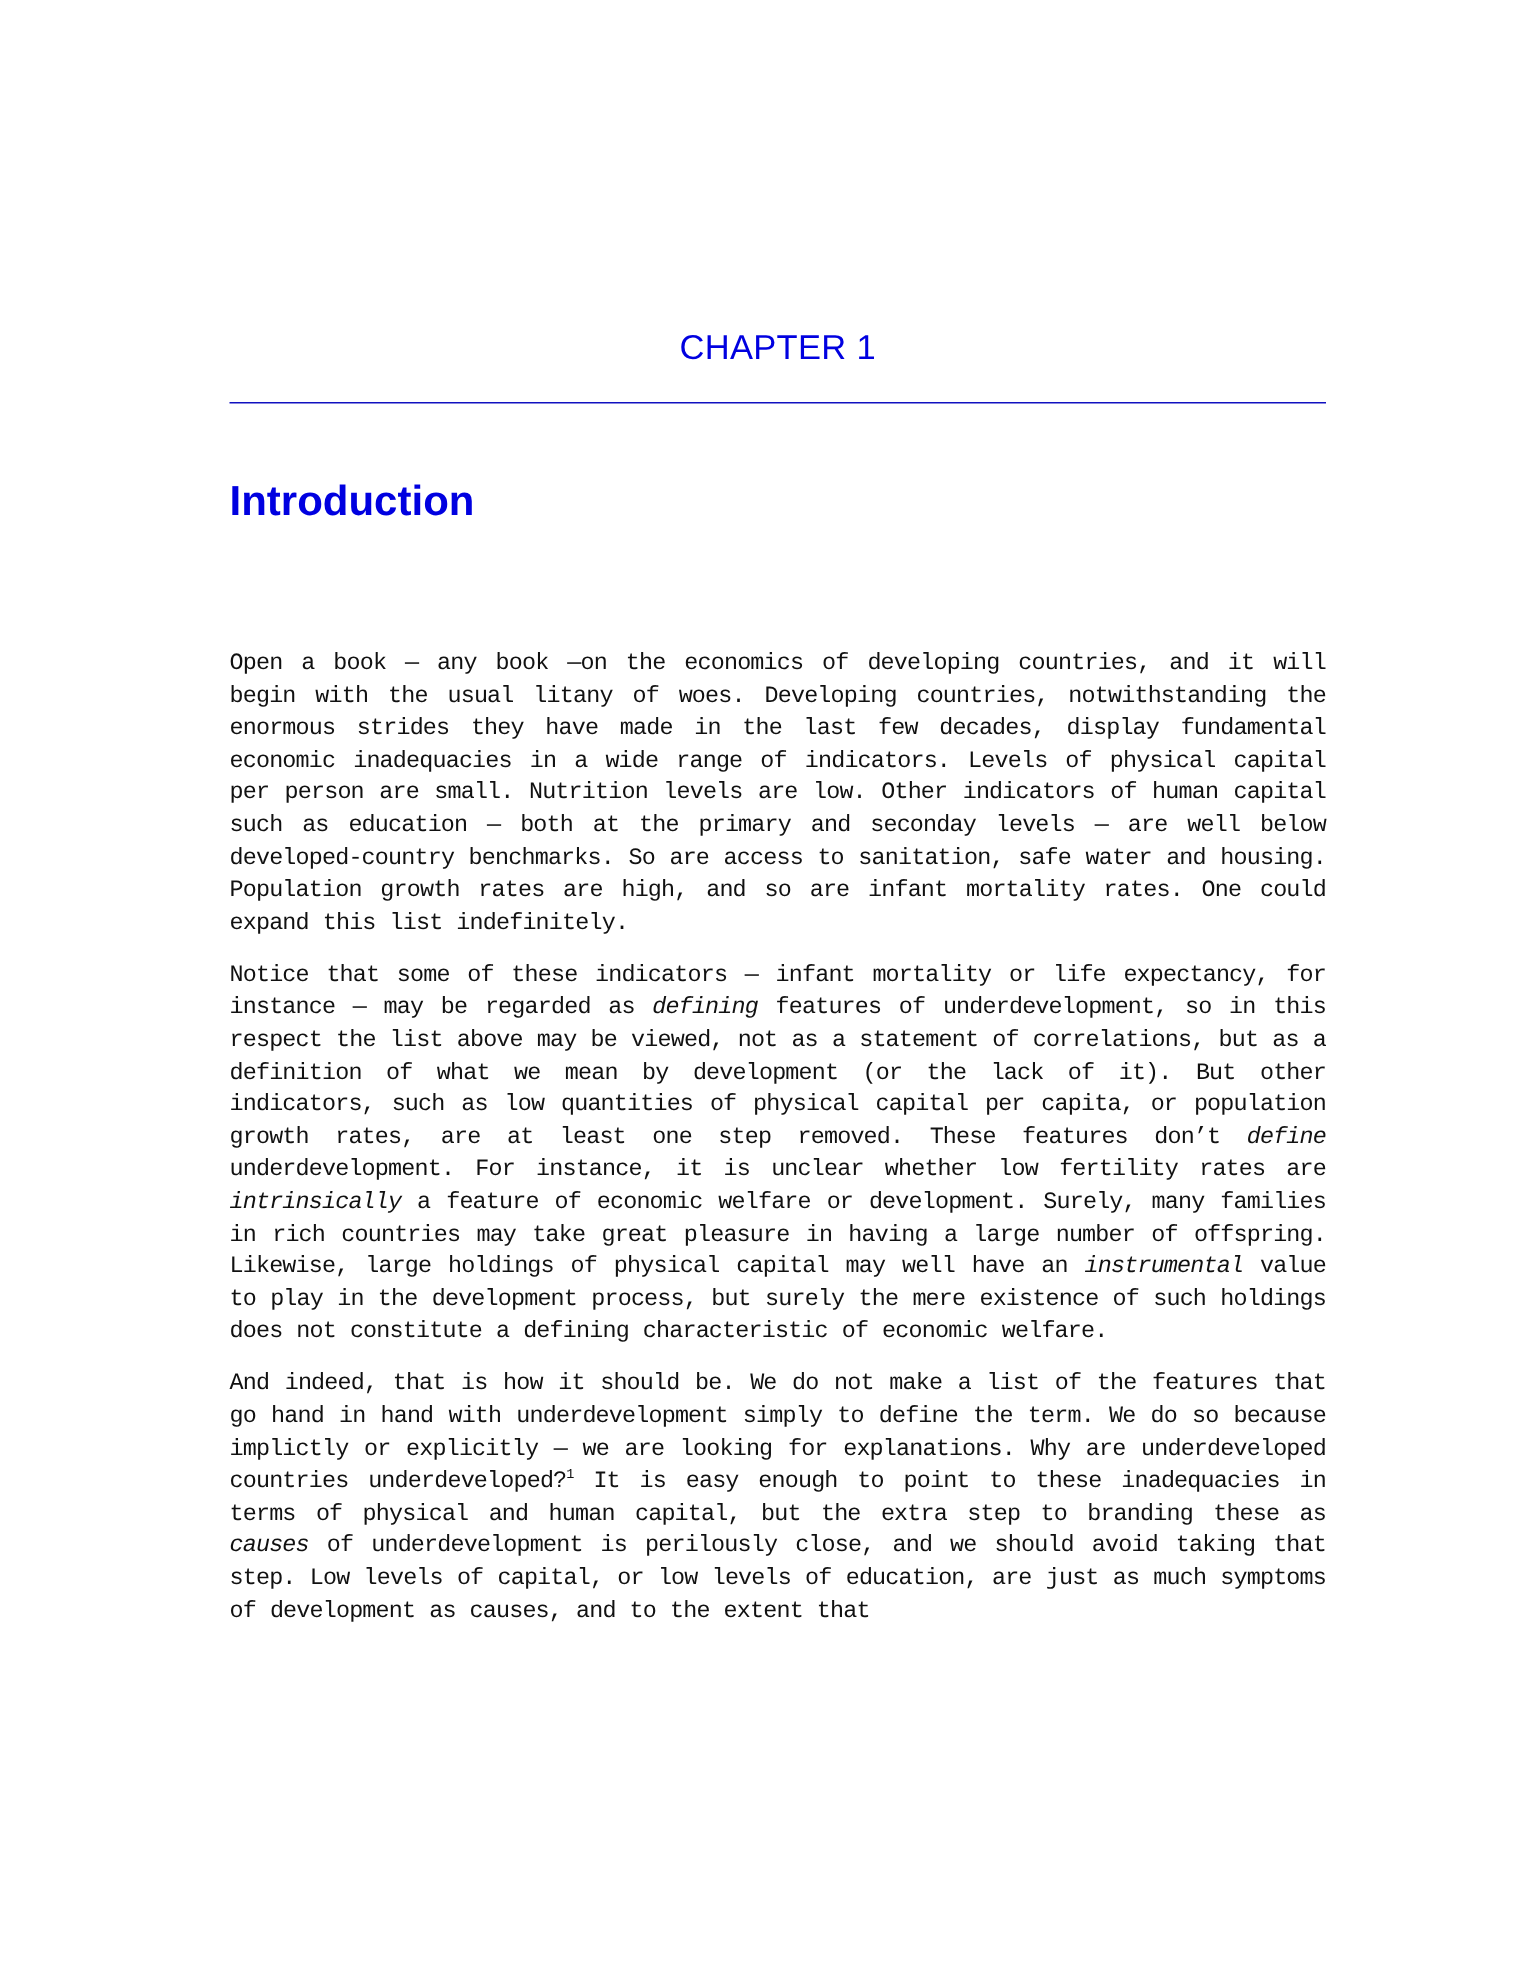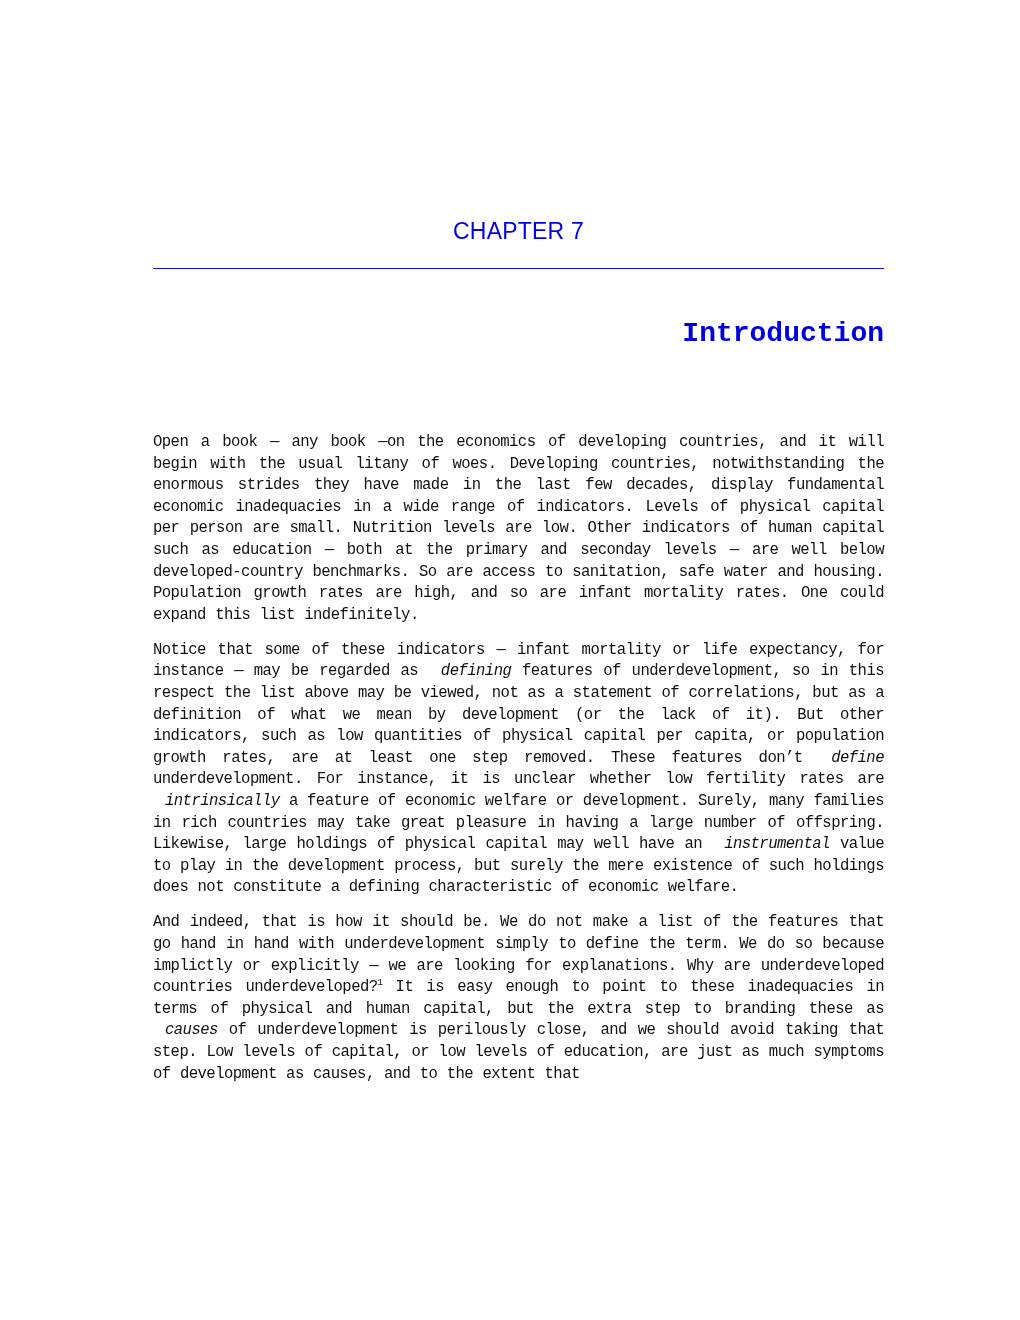"CHAPTER 7" div.chapter-label { text: 7 -> 1 }
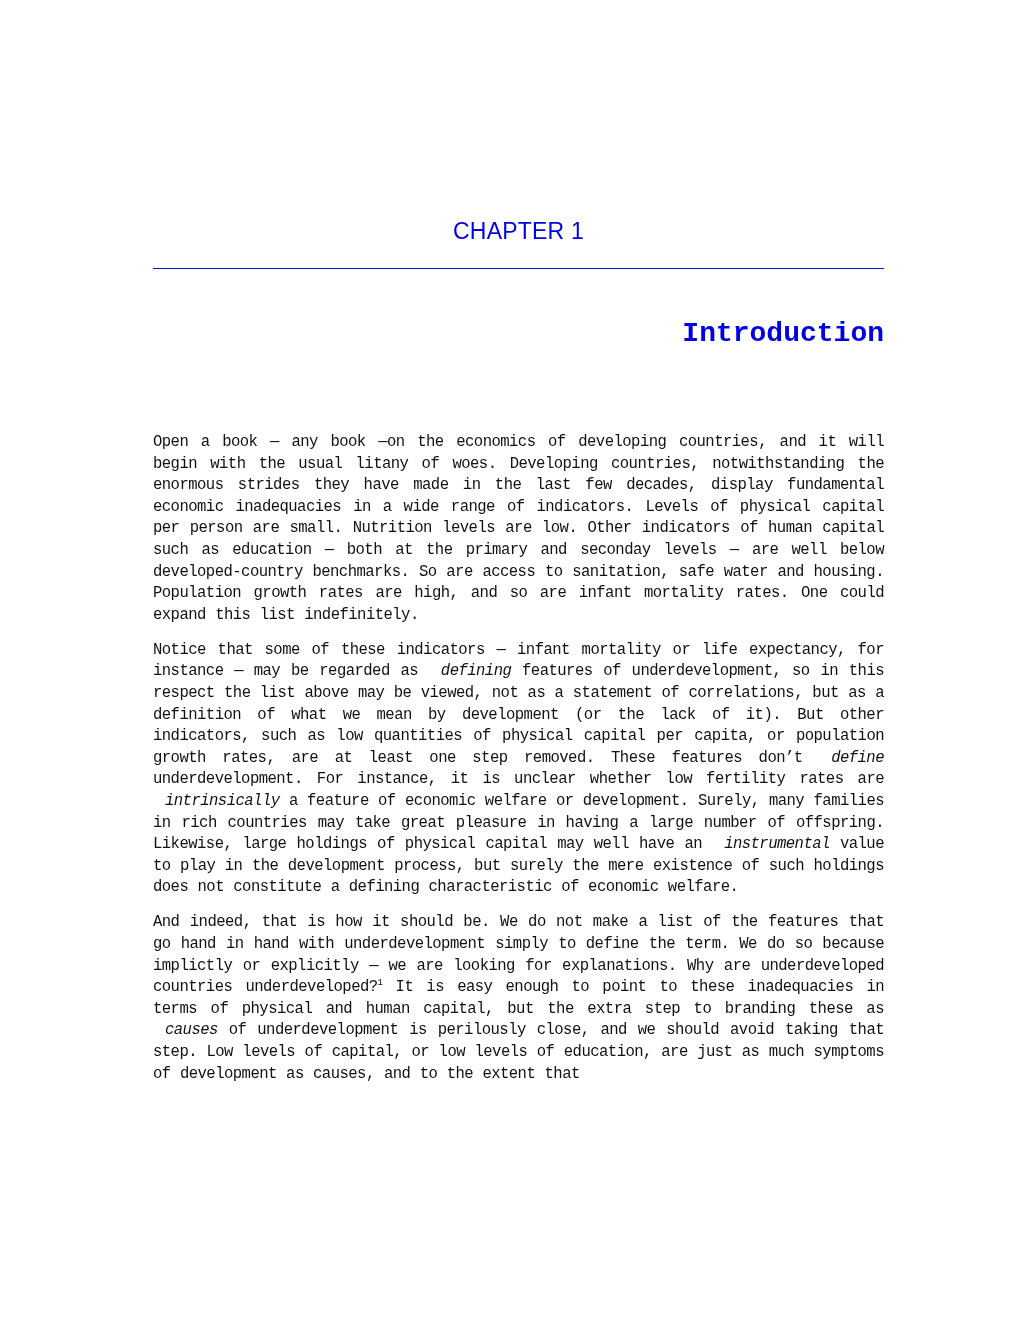"Introduction" .chapter-title { font-family: Liberation Mono, monospace -> Liberation Sans, sans-serif; text-align: right -> left }
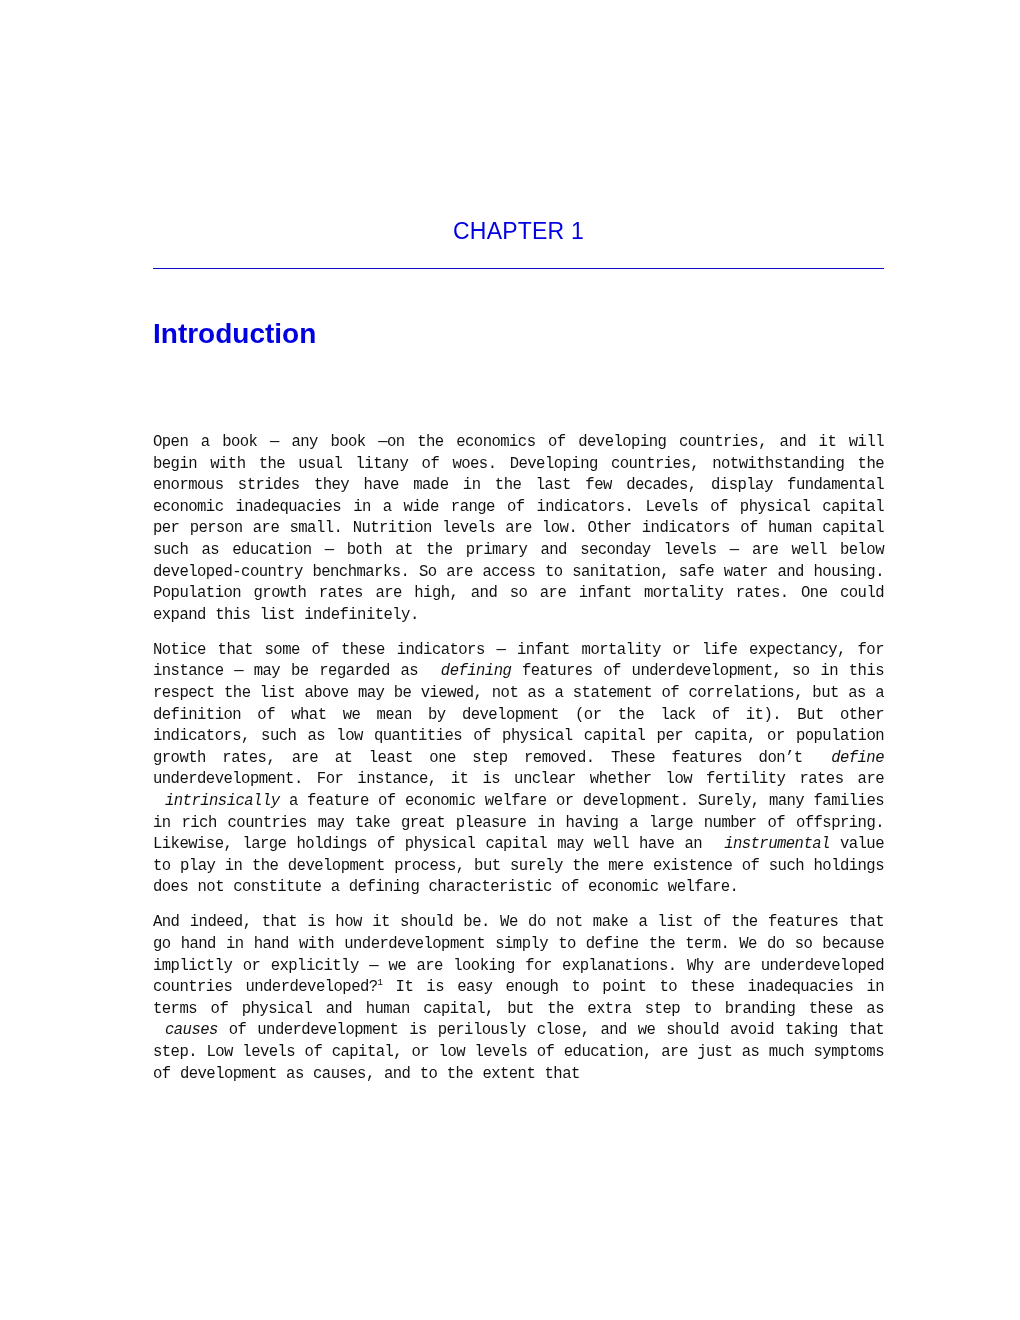"defining" .body-text em { margin-left: 12px -> none }
